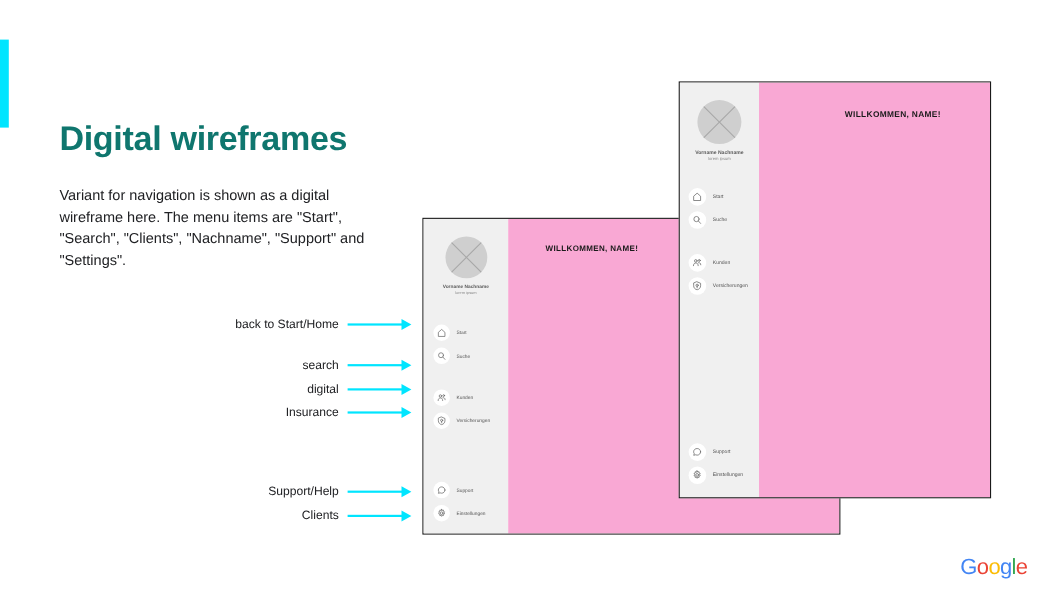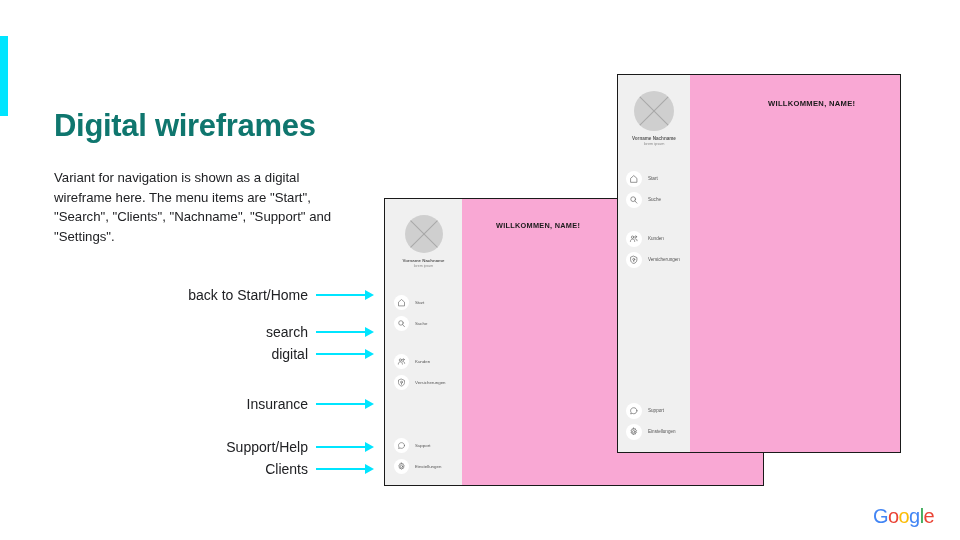"back to Start/Home" .annotation-label { font-size: 14px -> 11px }
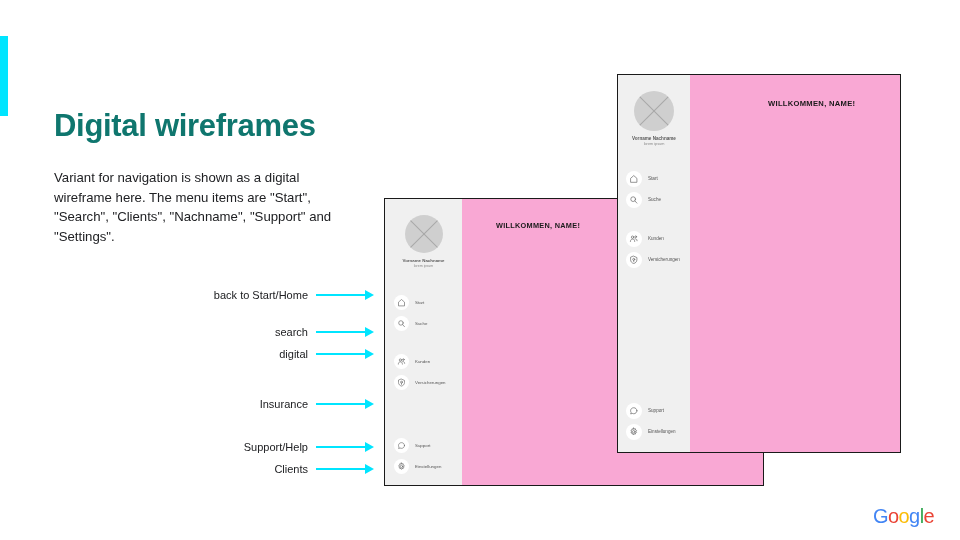"Insurance" div.annotation { margin-top: 29px -> none }
